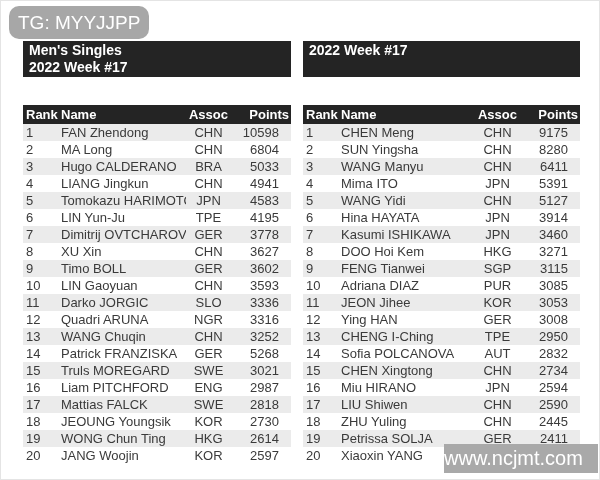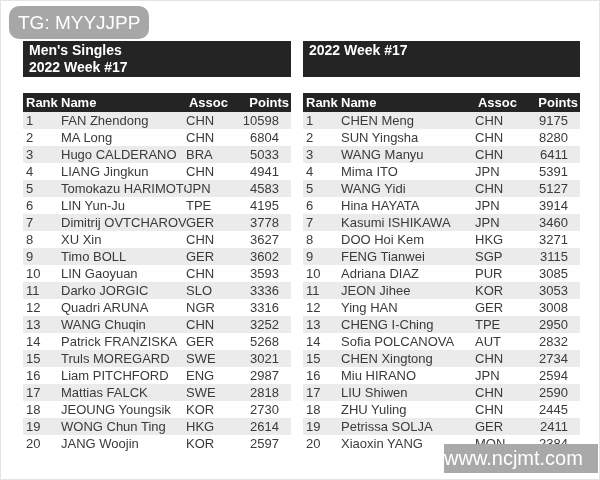"Men's Singles" .title-block { margin-bottom: 16px -> 28px }
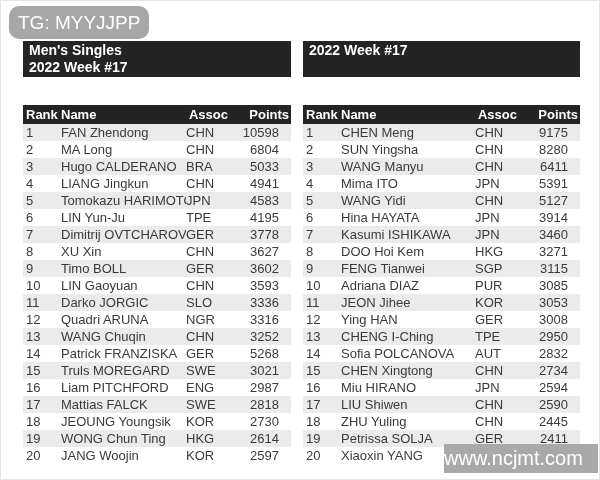"CHN" table.ranking td.assoc { text-align: left -> center }
